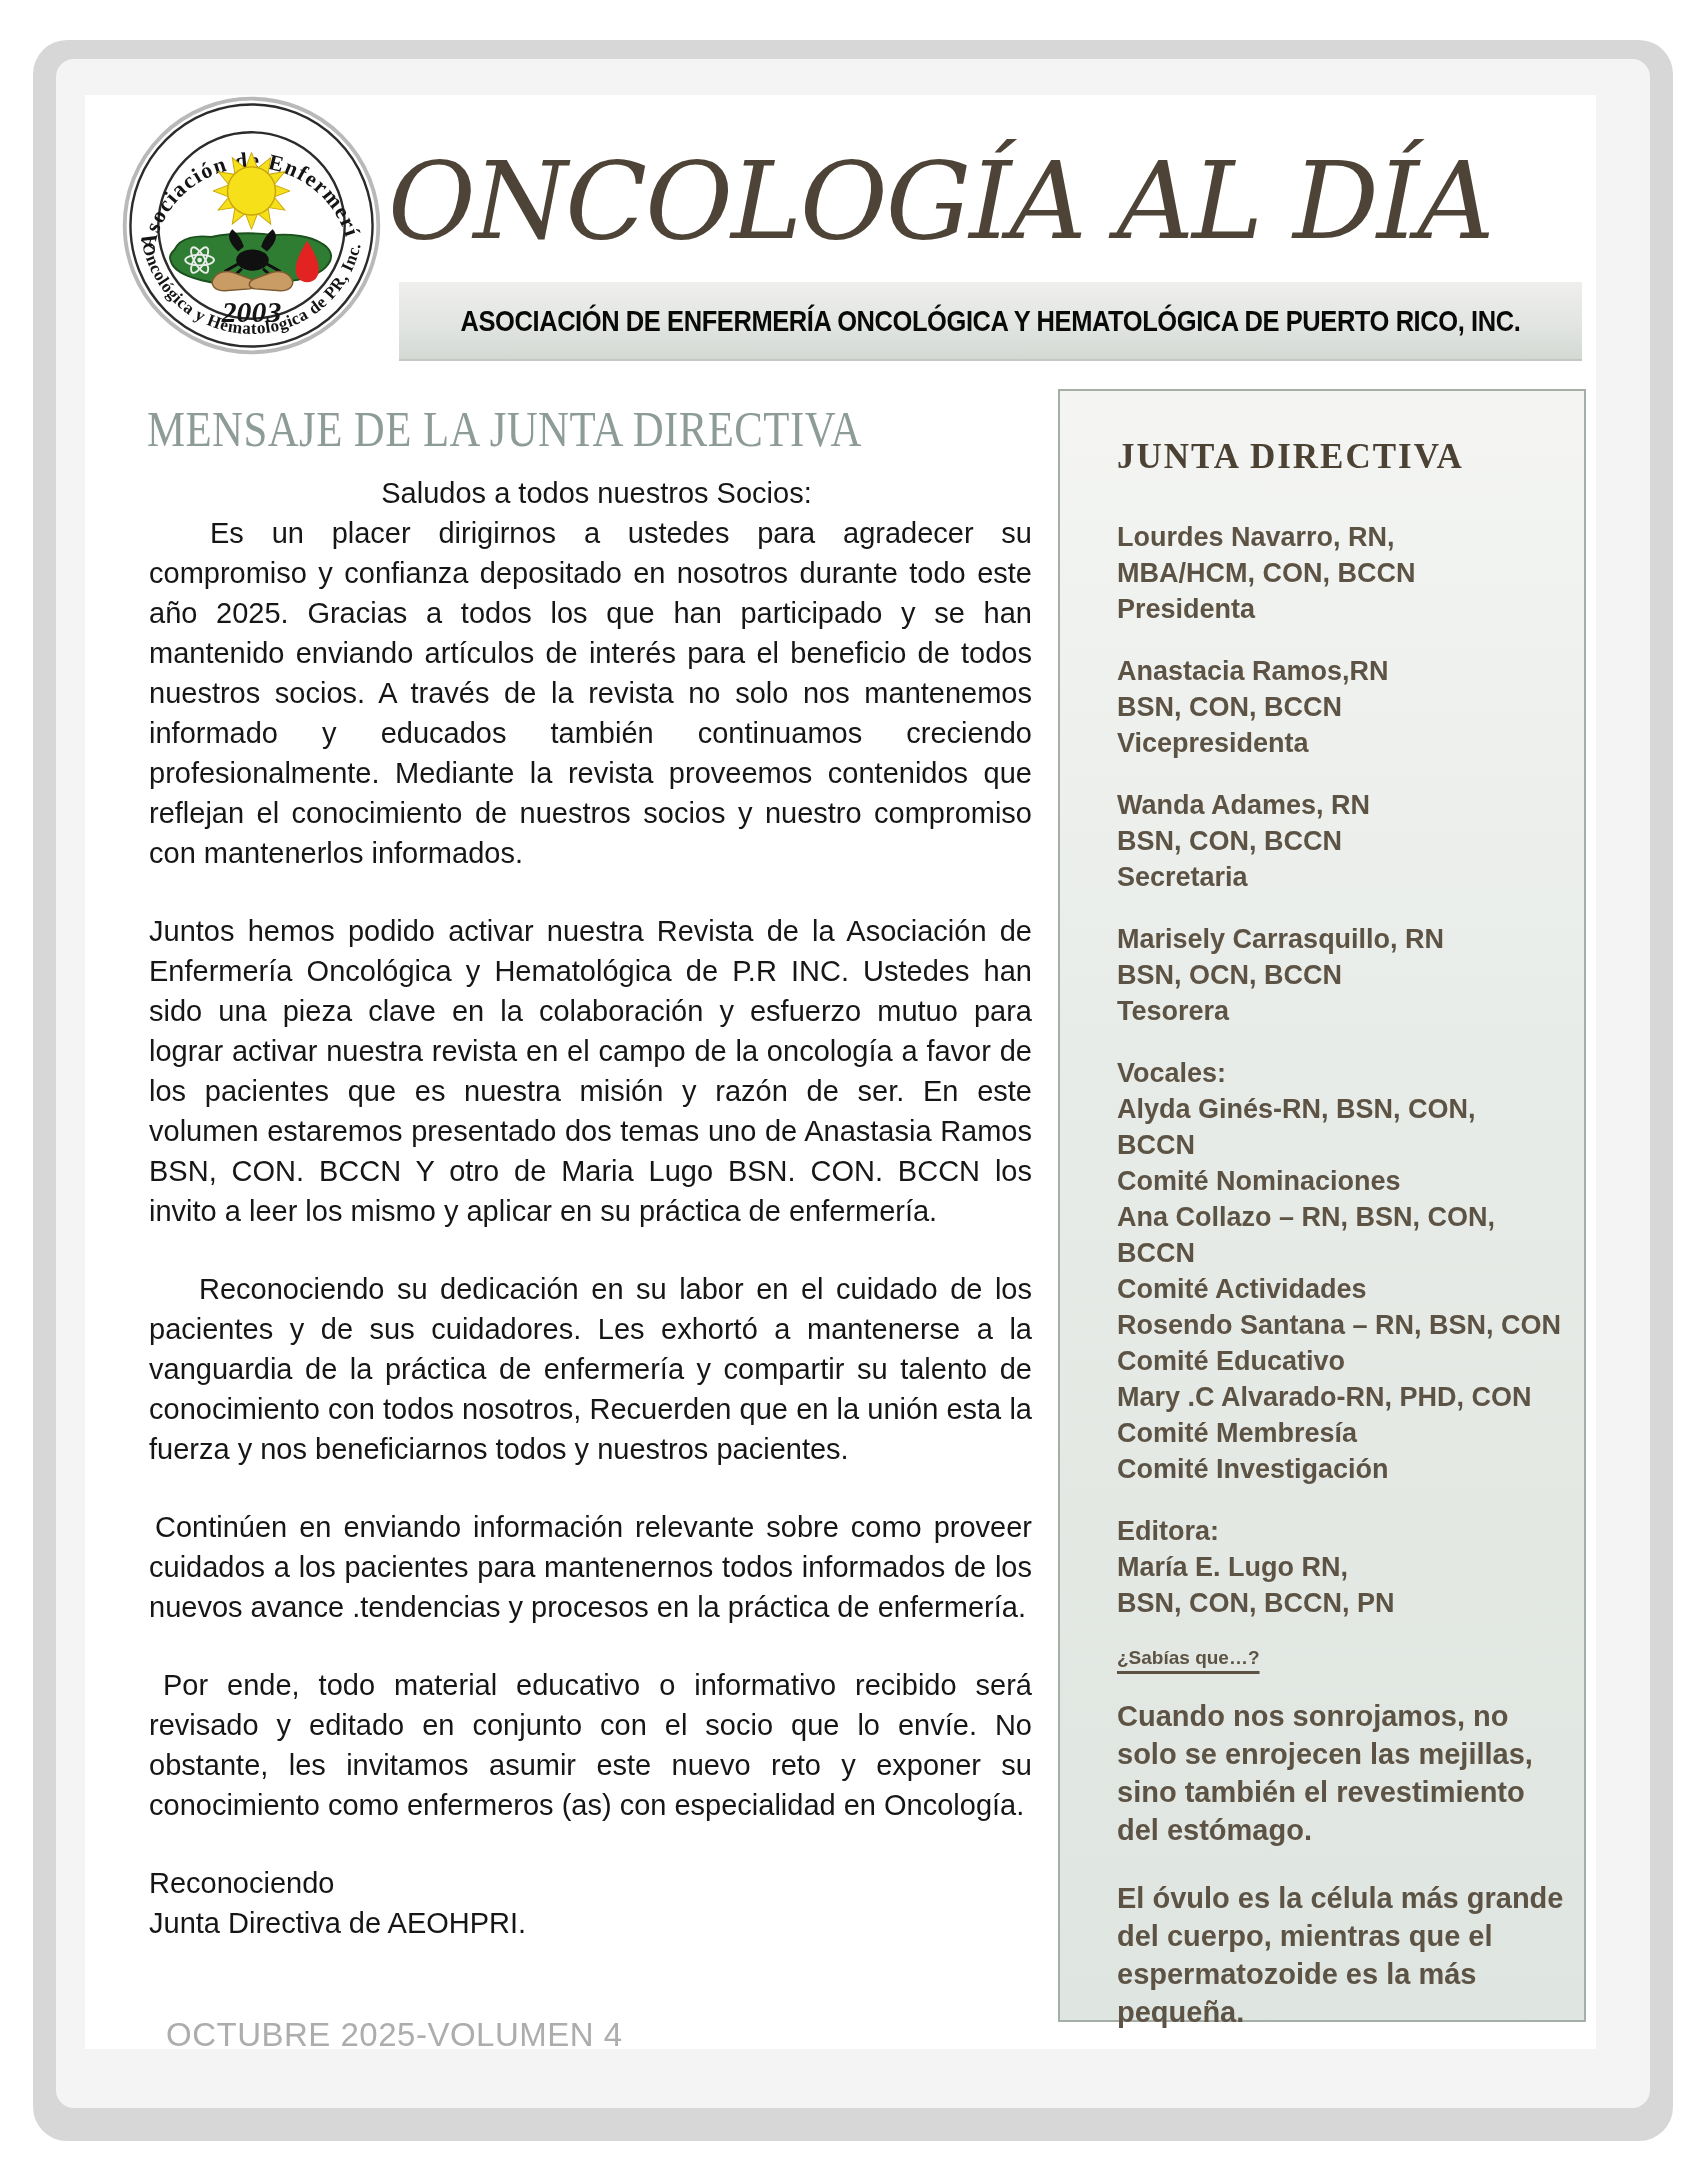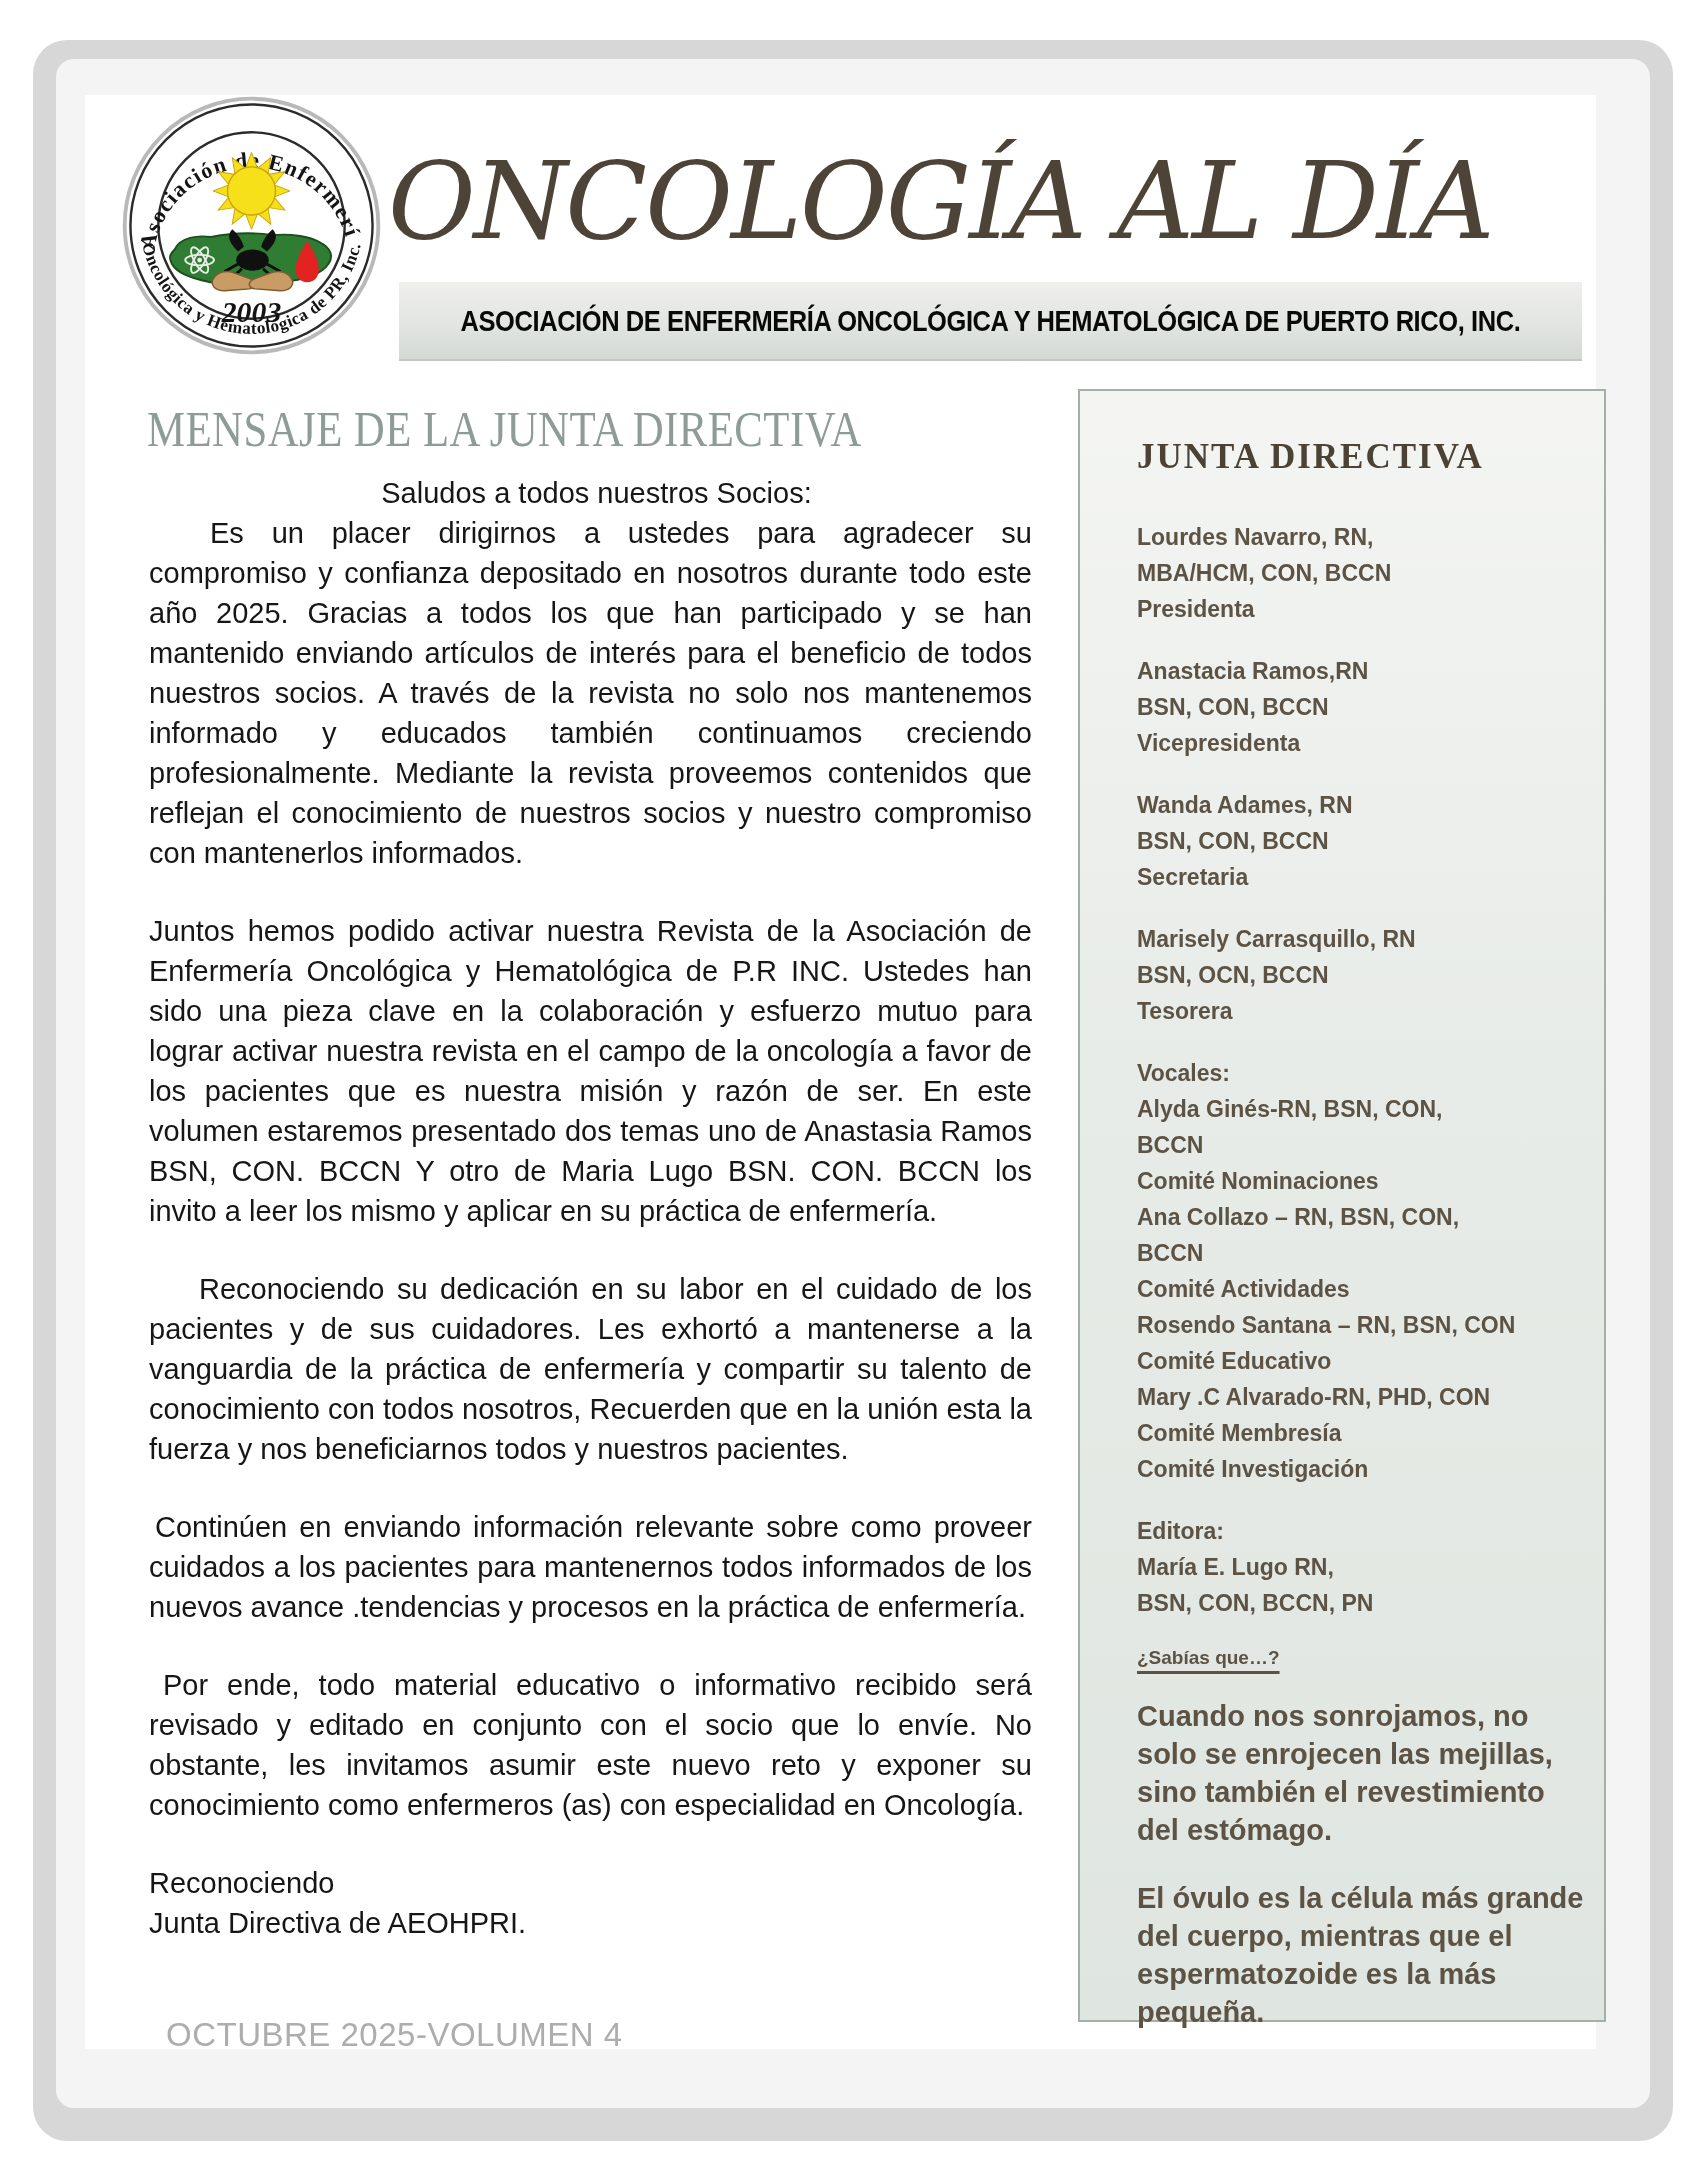"JUNTA DIRECTIVA" .sidebar { margin-left: 20px -> none }
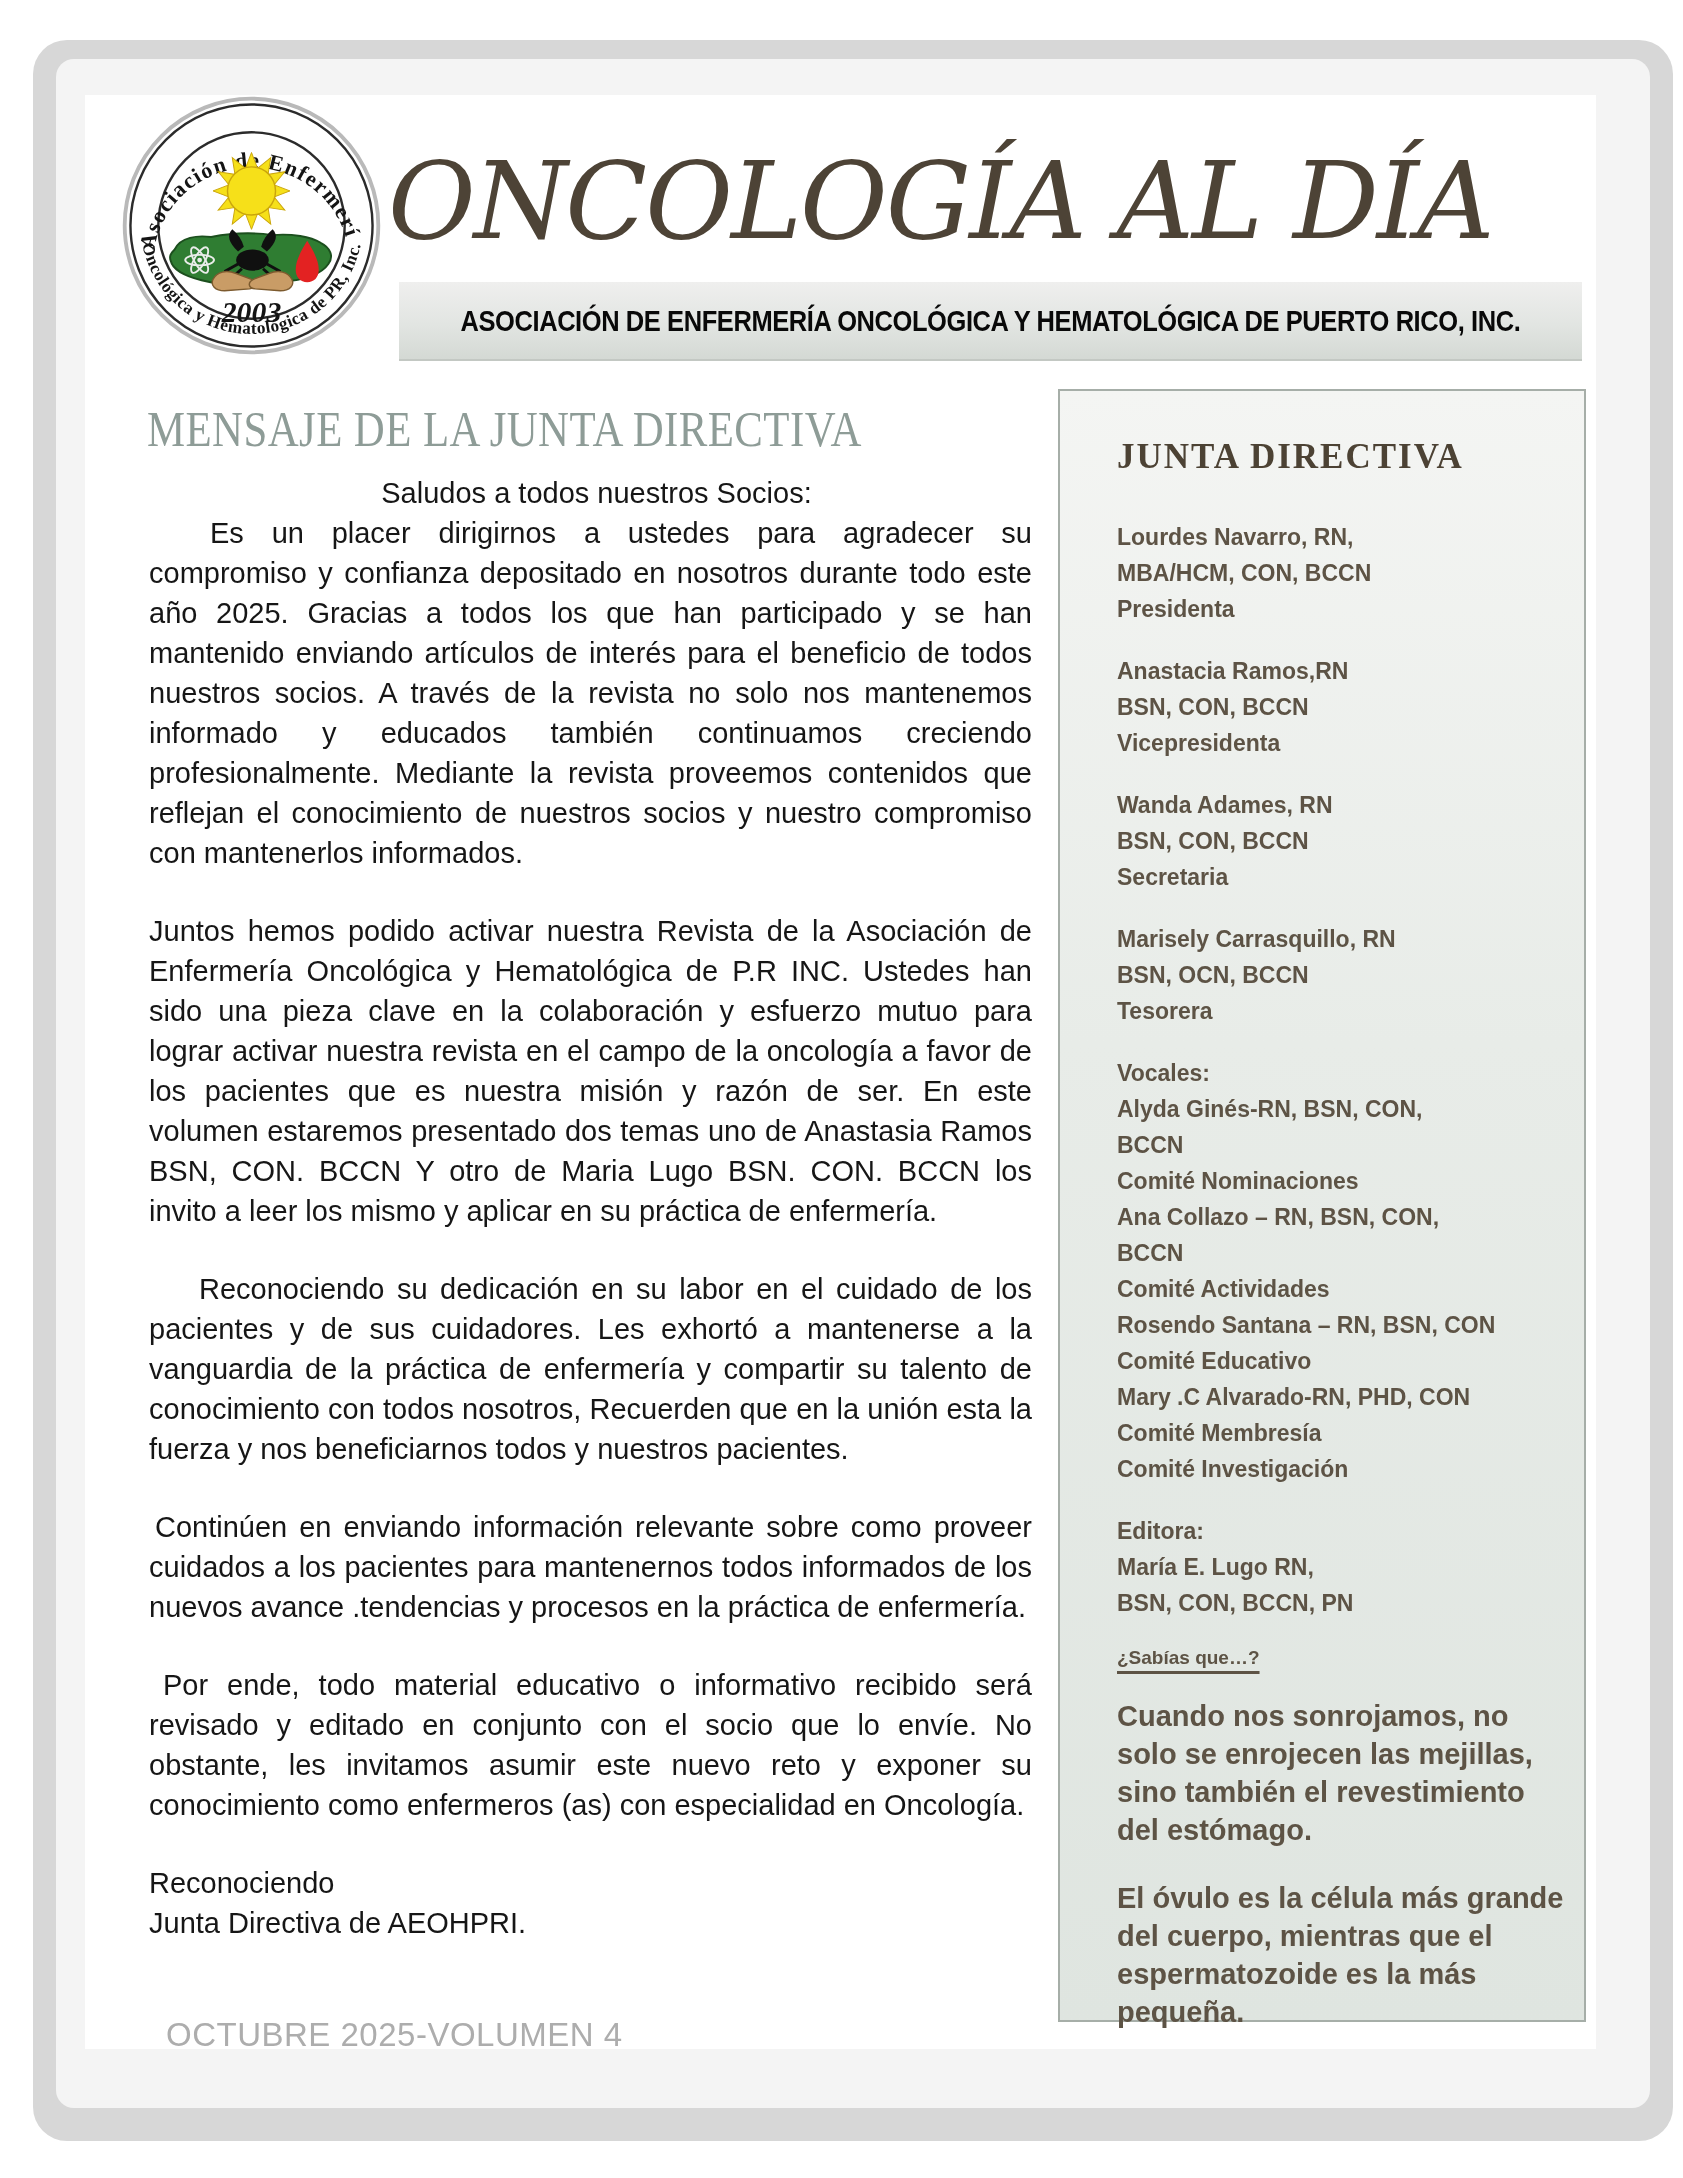"Lourdes Navarro, RN," .member { font-size: 23px -> 27px }
